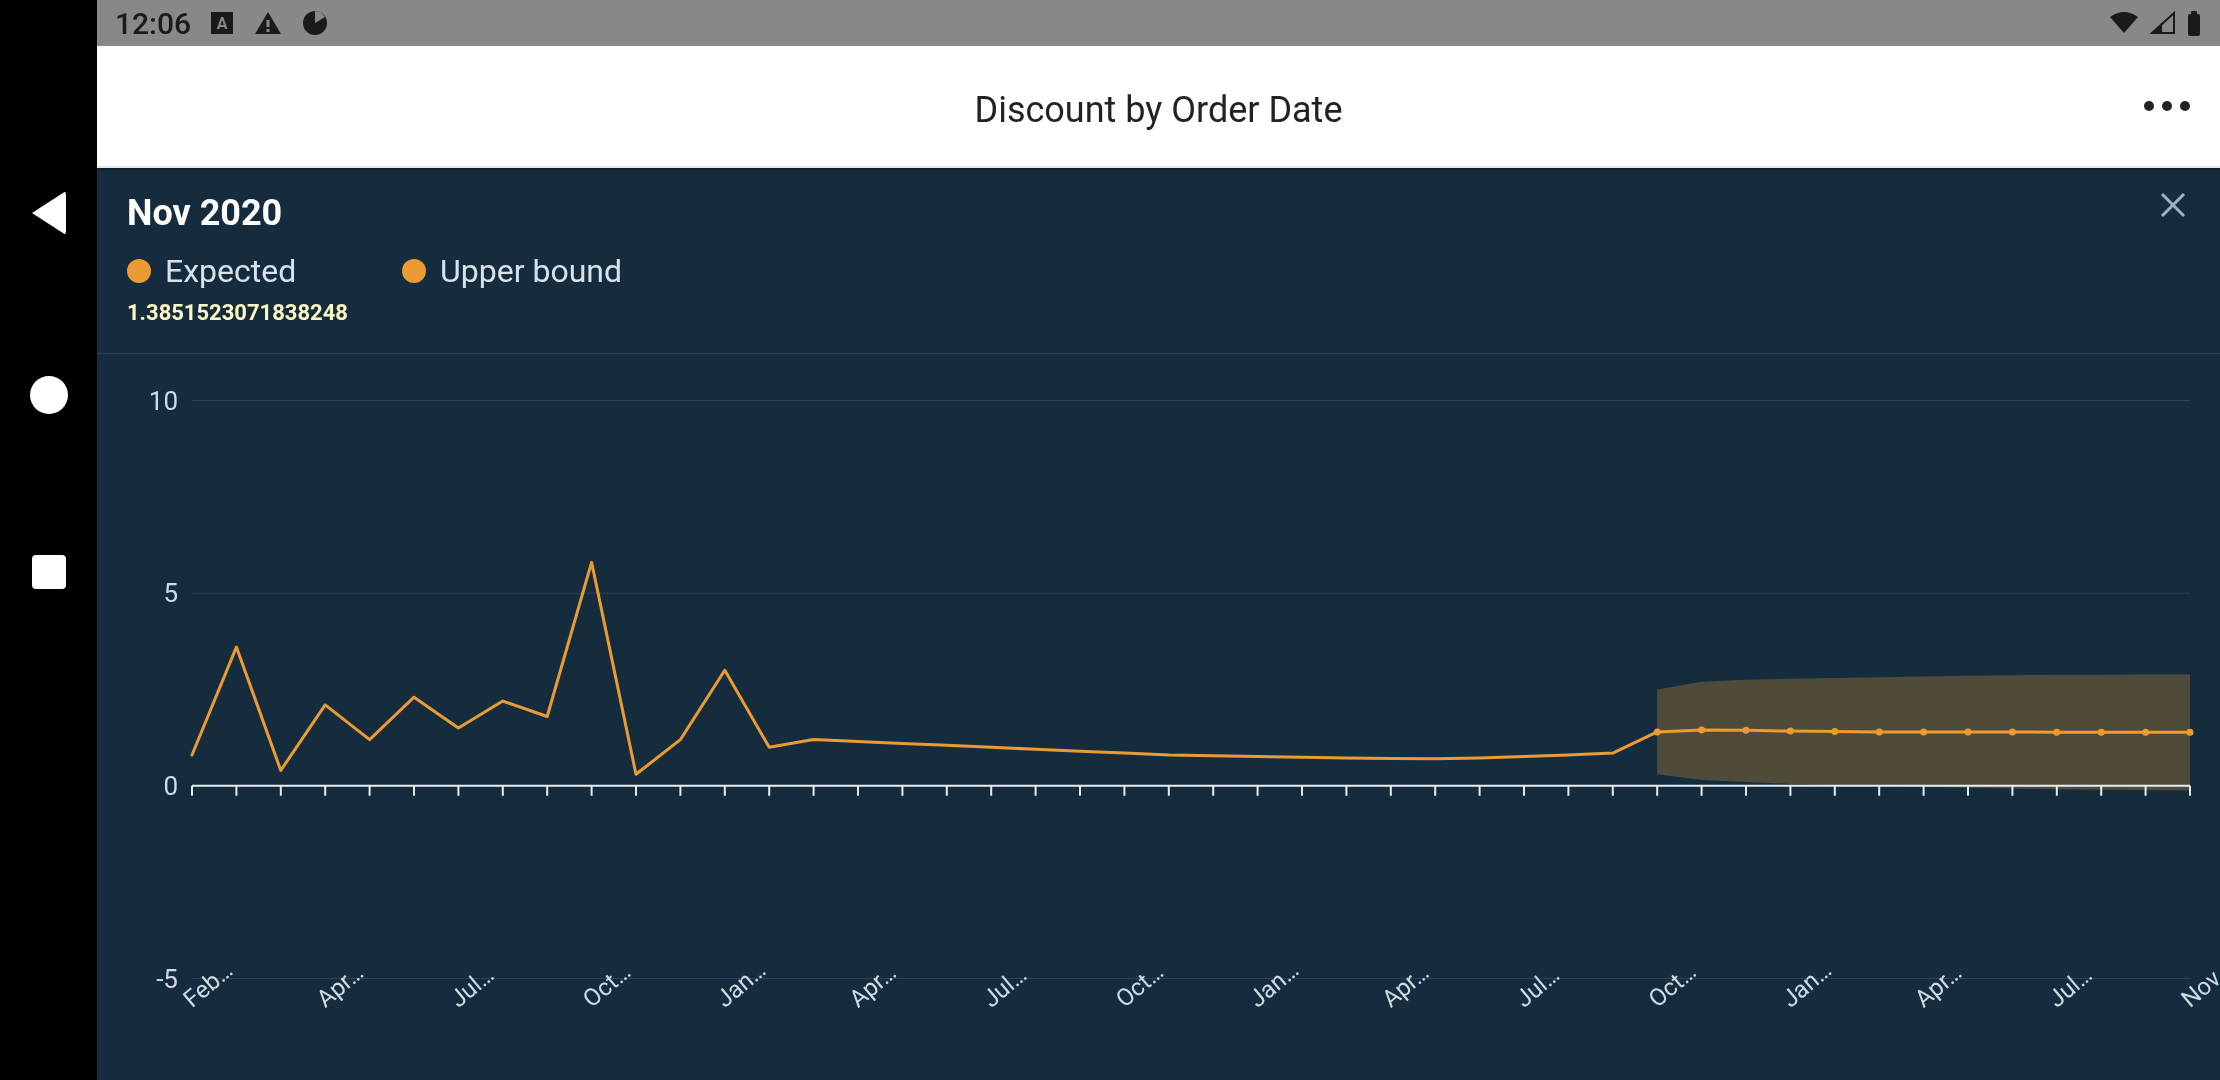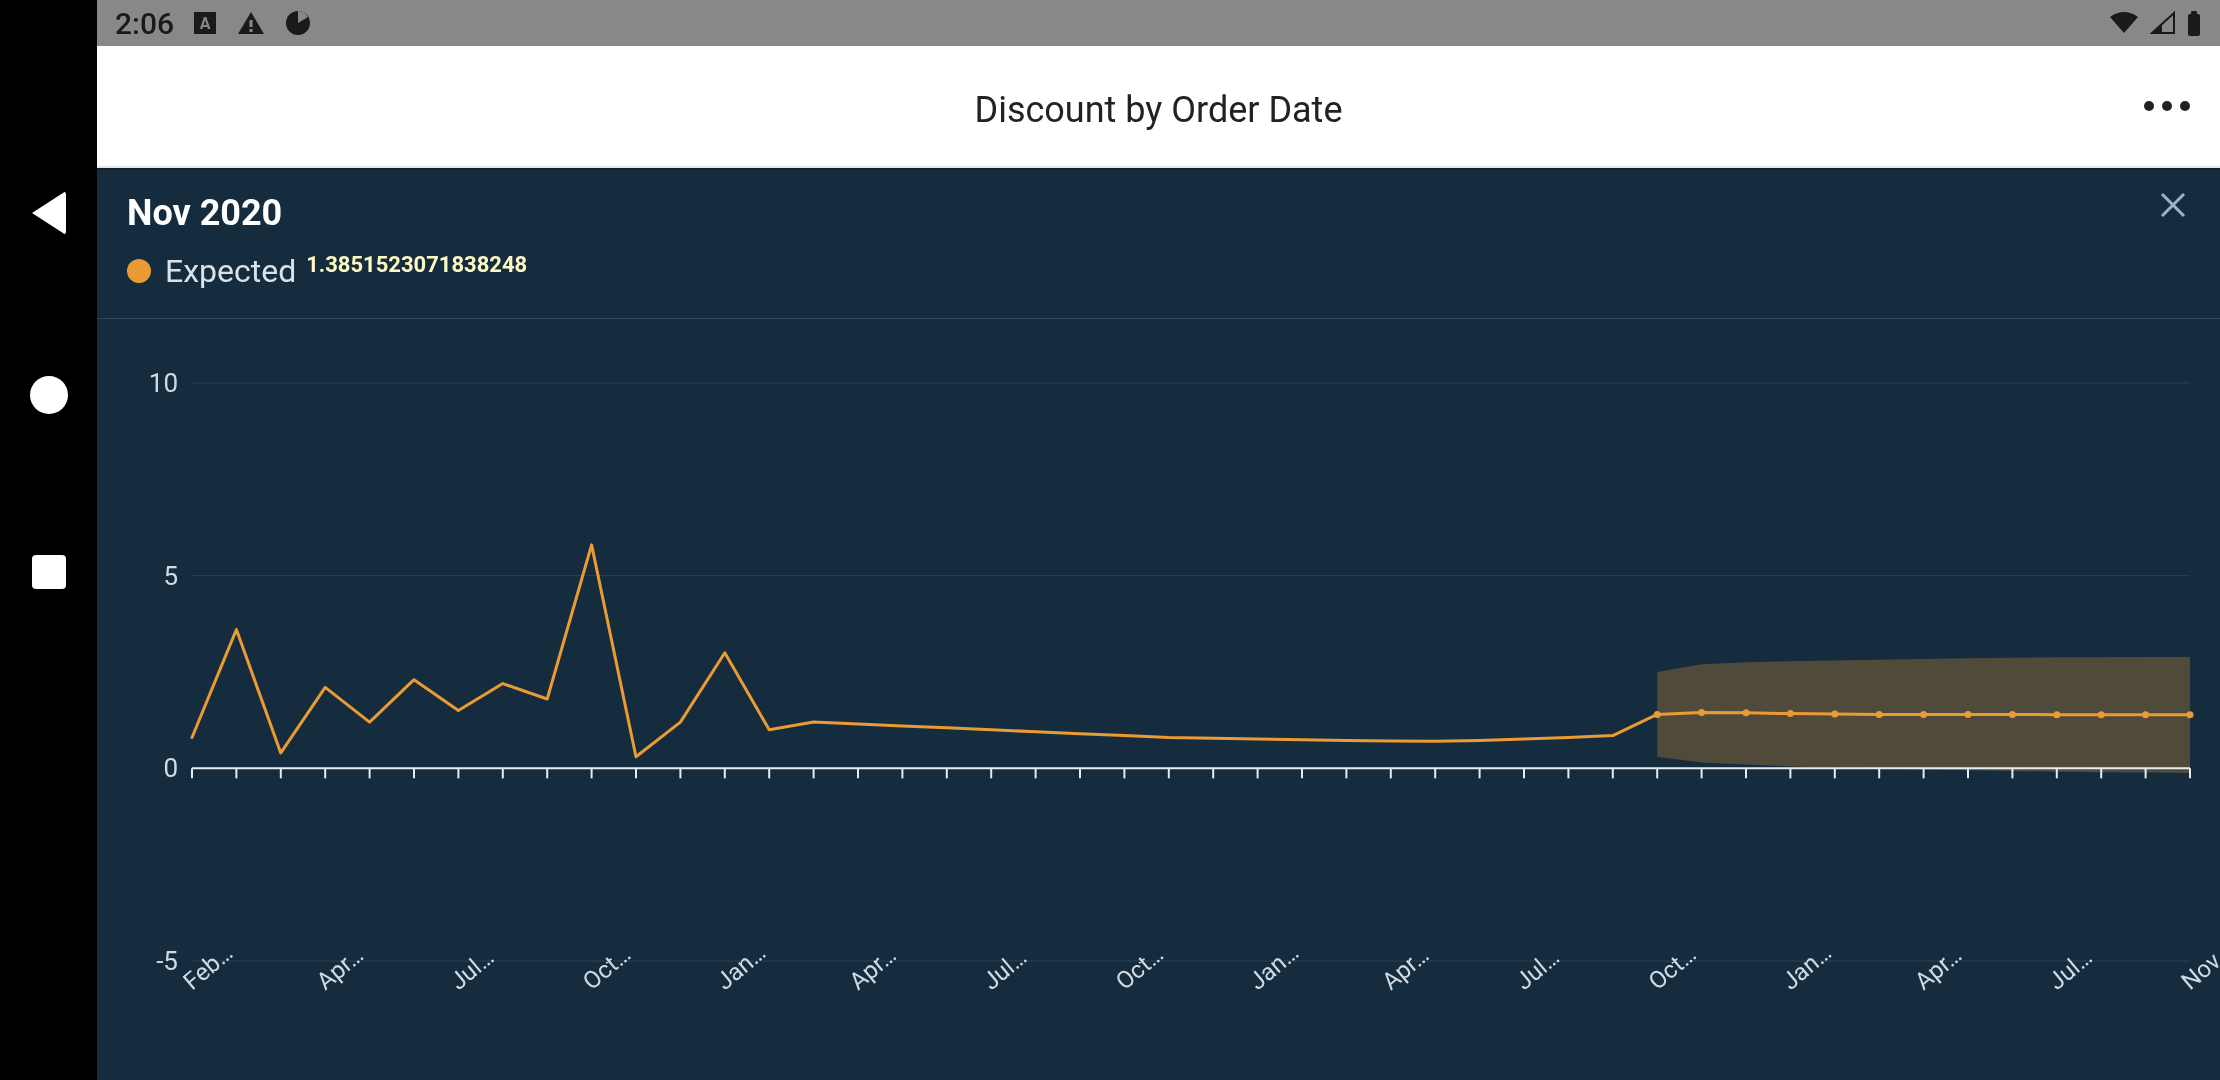"2:06" span { text: 2:06 -> 12:06 }
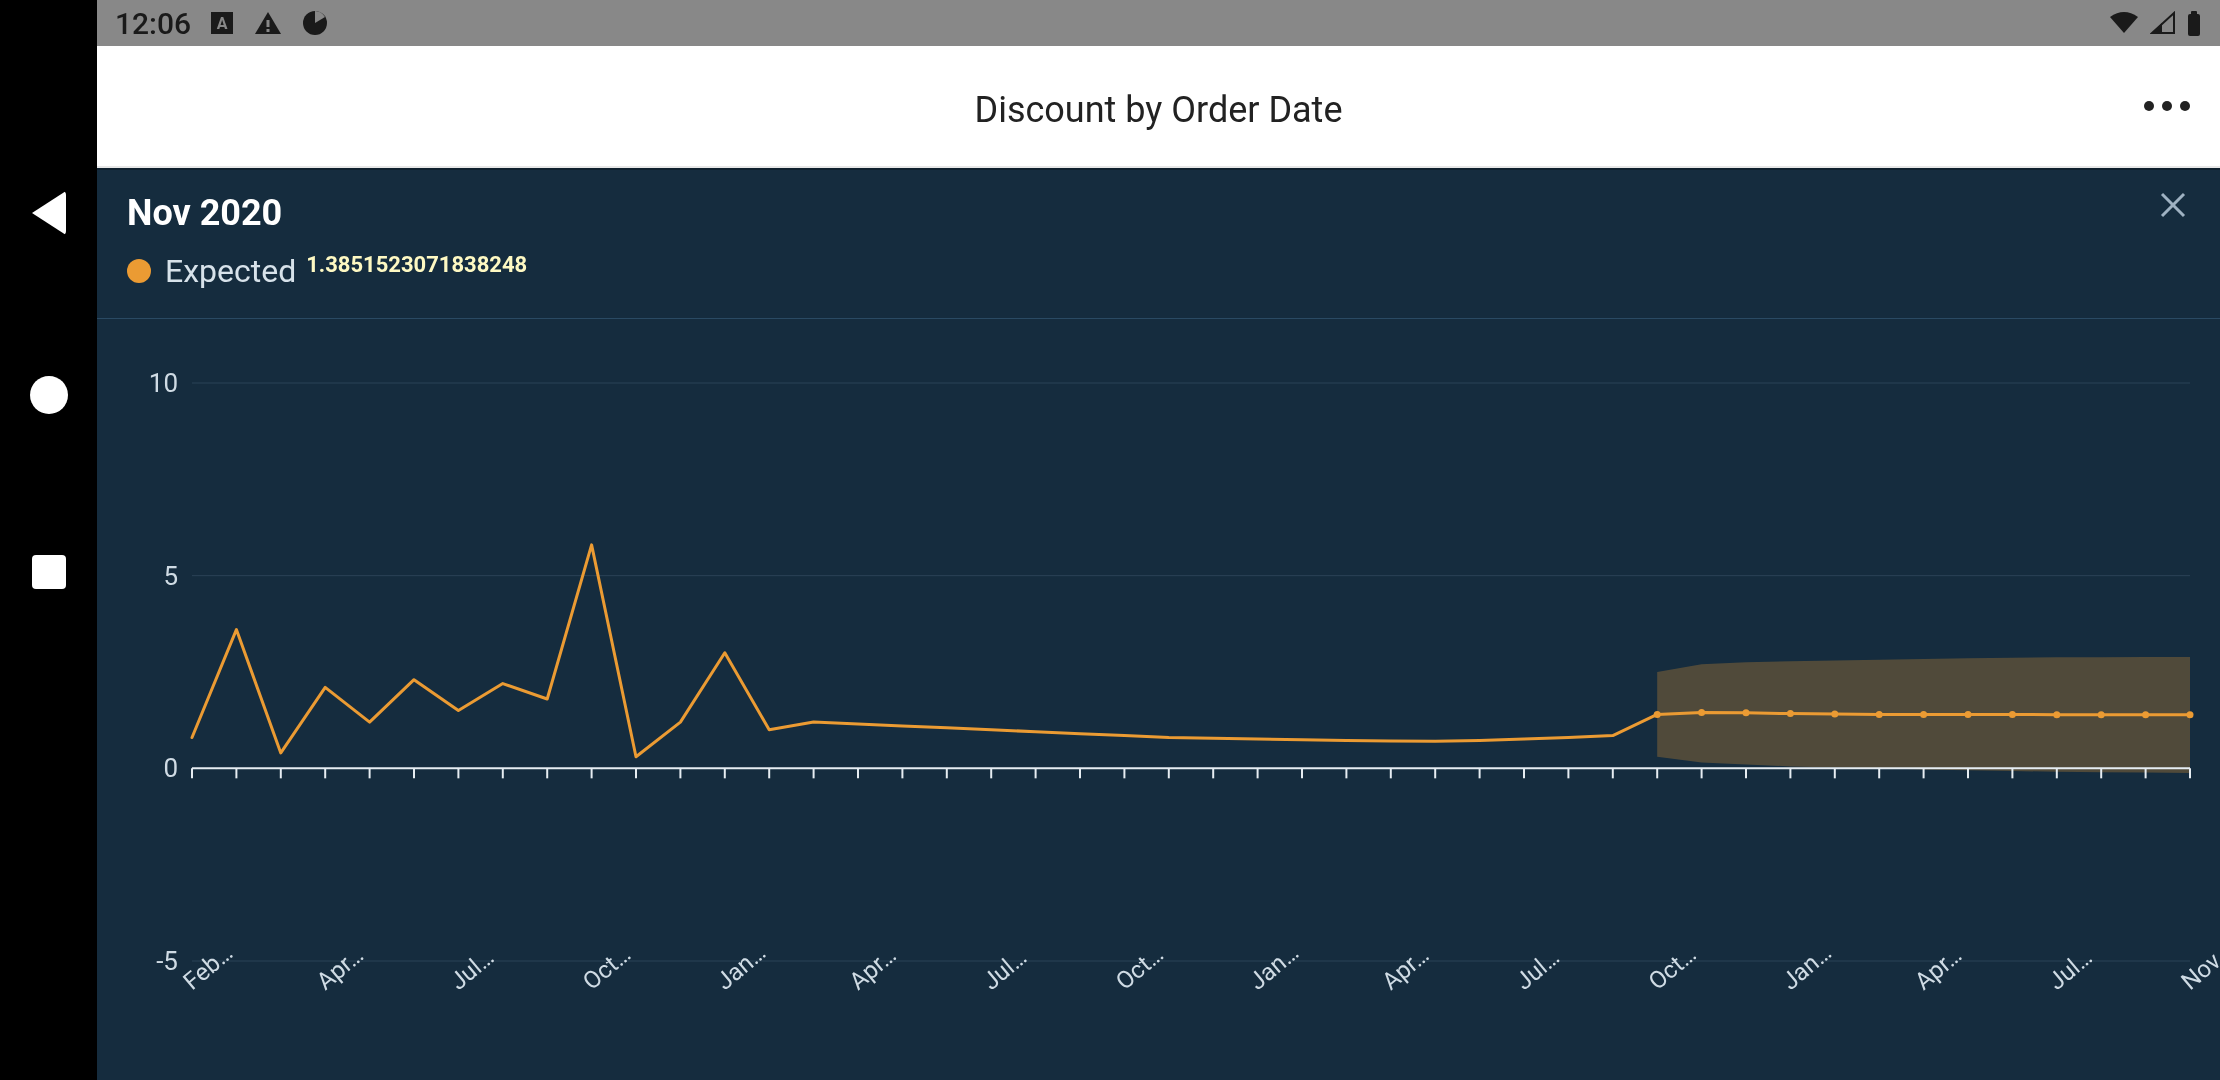"Expected" .pv { flex-direction: row -> column }
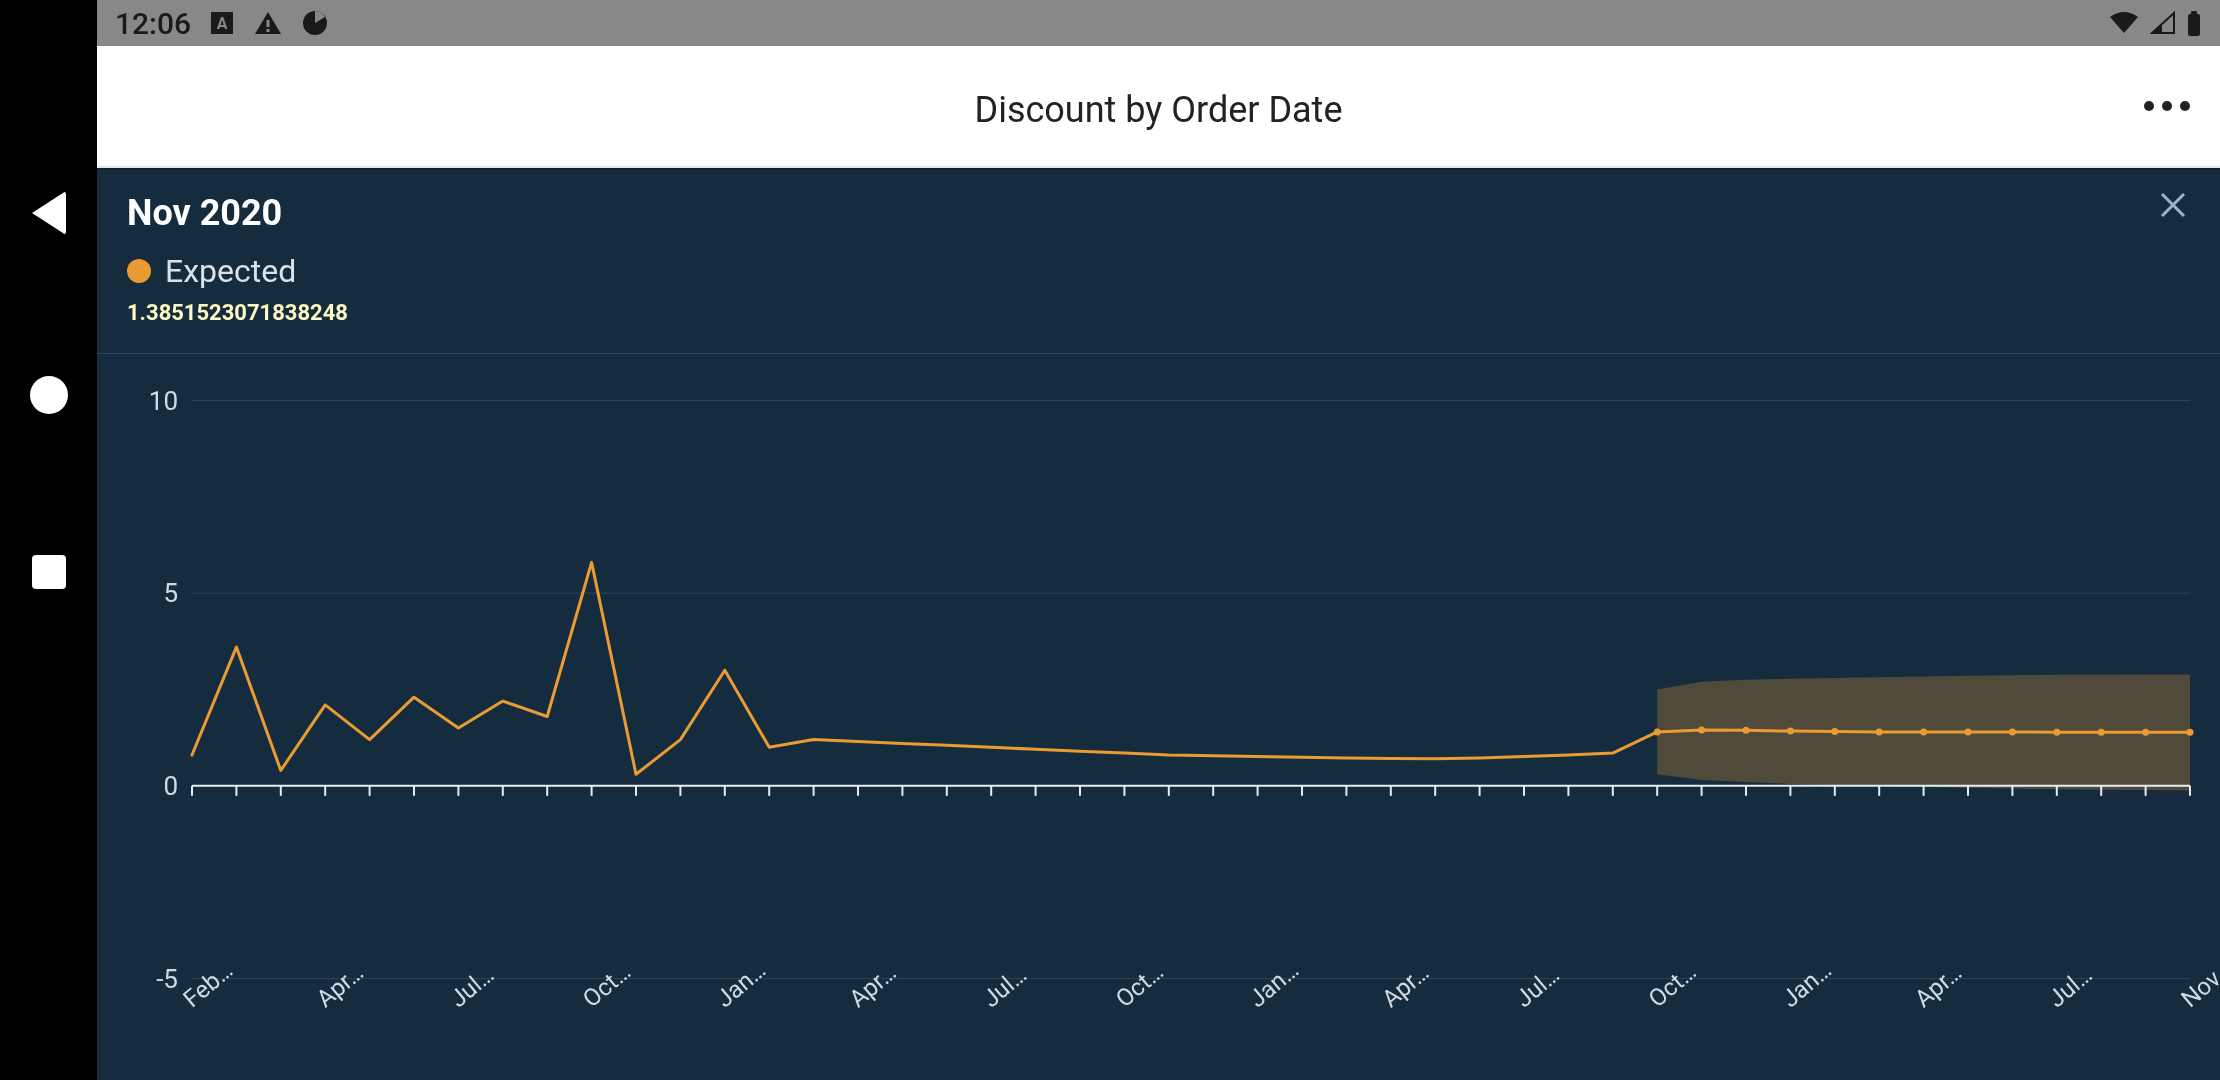"Upper bound" div.label-row { html: none -> <div> <span></span> <span>Upper bound</span> </div> }
